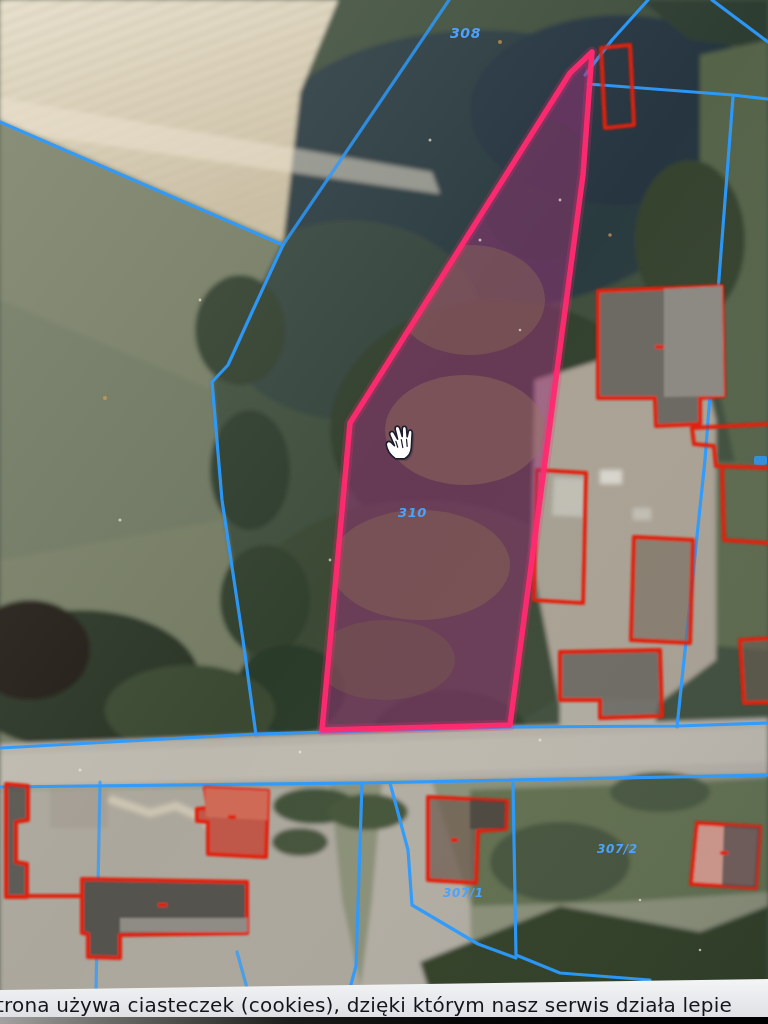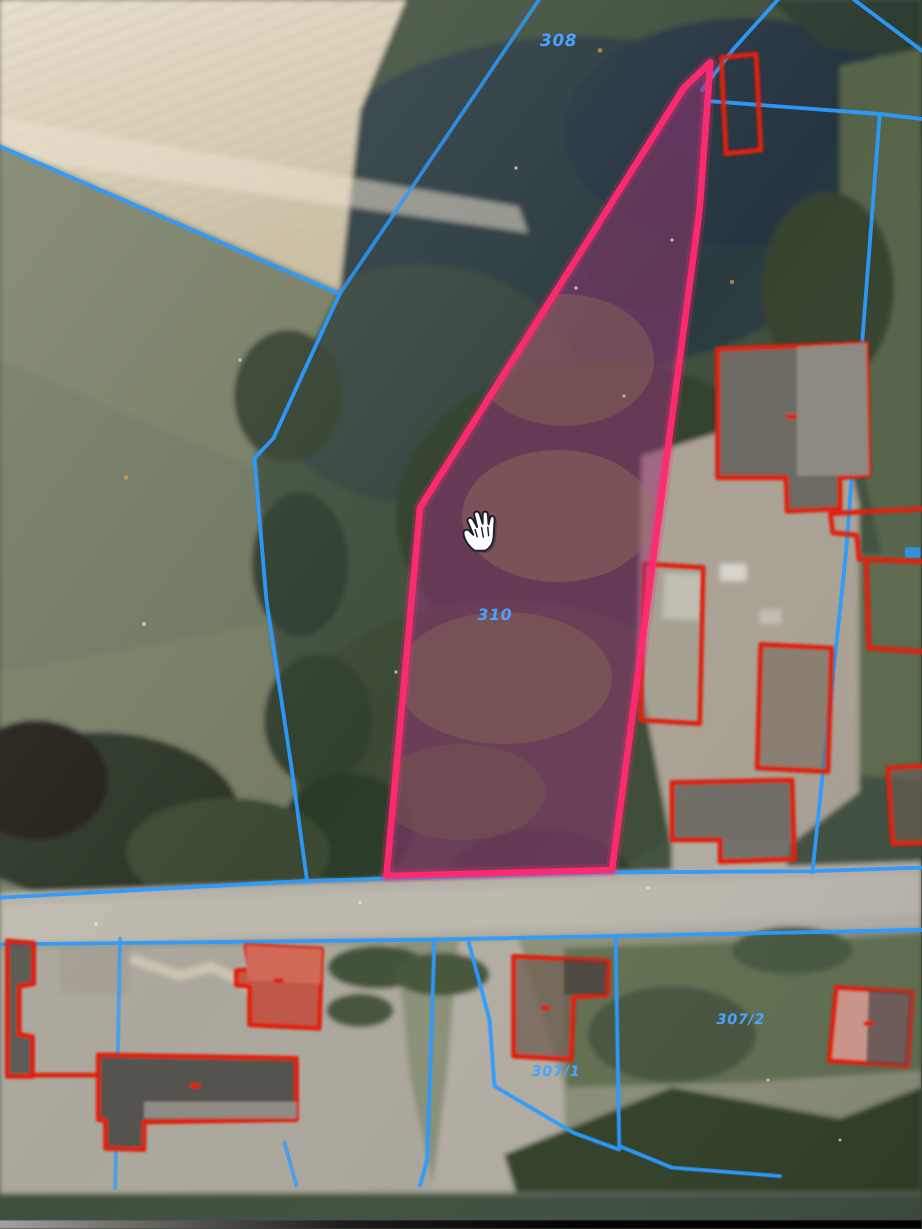"trona używa ciasteczek (cookies), dzięki" div.cookie-banner { html: none -> <div> <span>trona używa ciasteczek (cookies), dzięki którym nasz serwis działa lepie</span> </div> }
